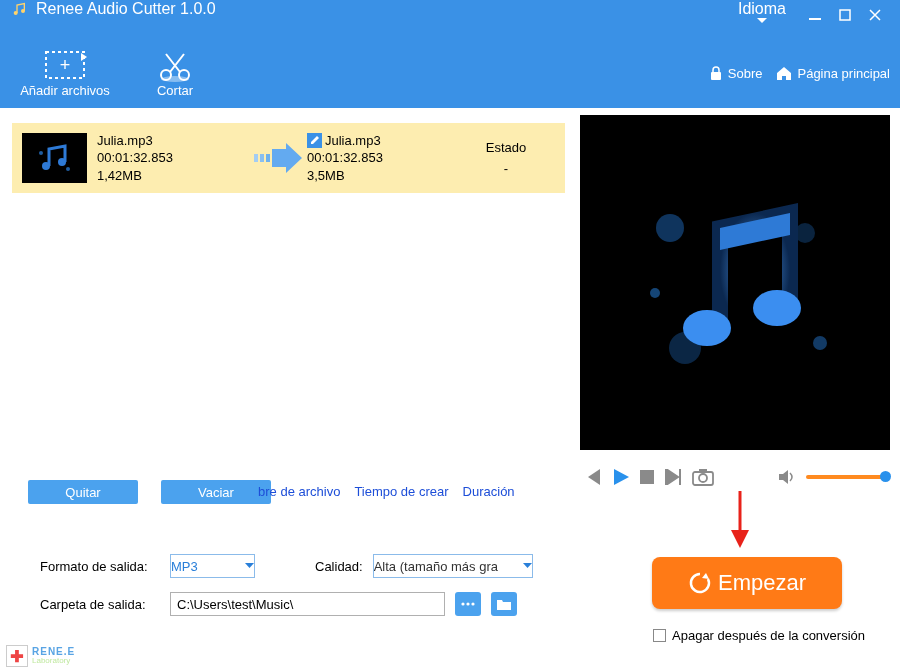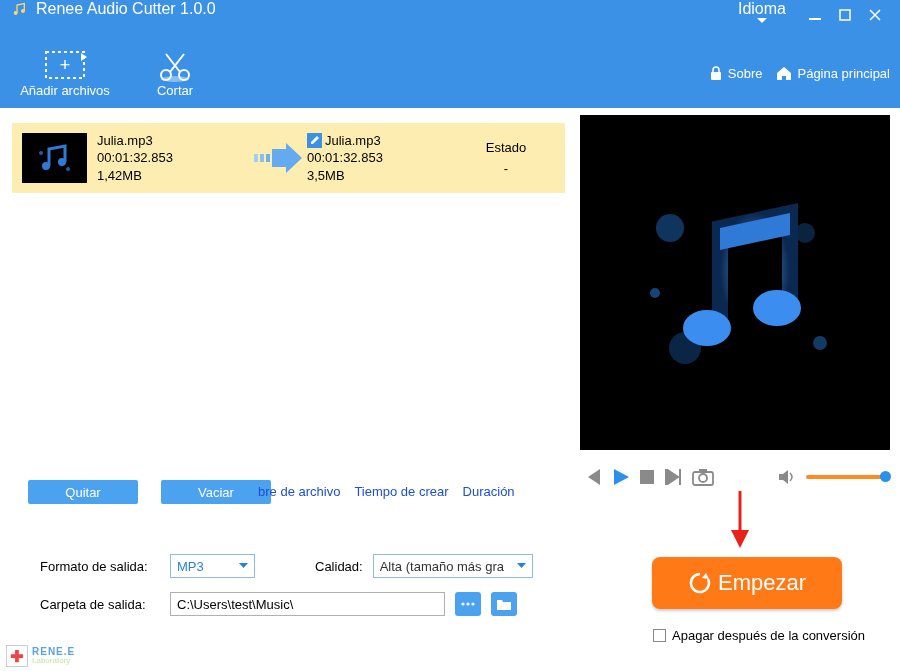"MP3" .combo { padding: 0 6px -> 0 0 }
